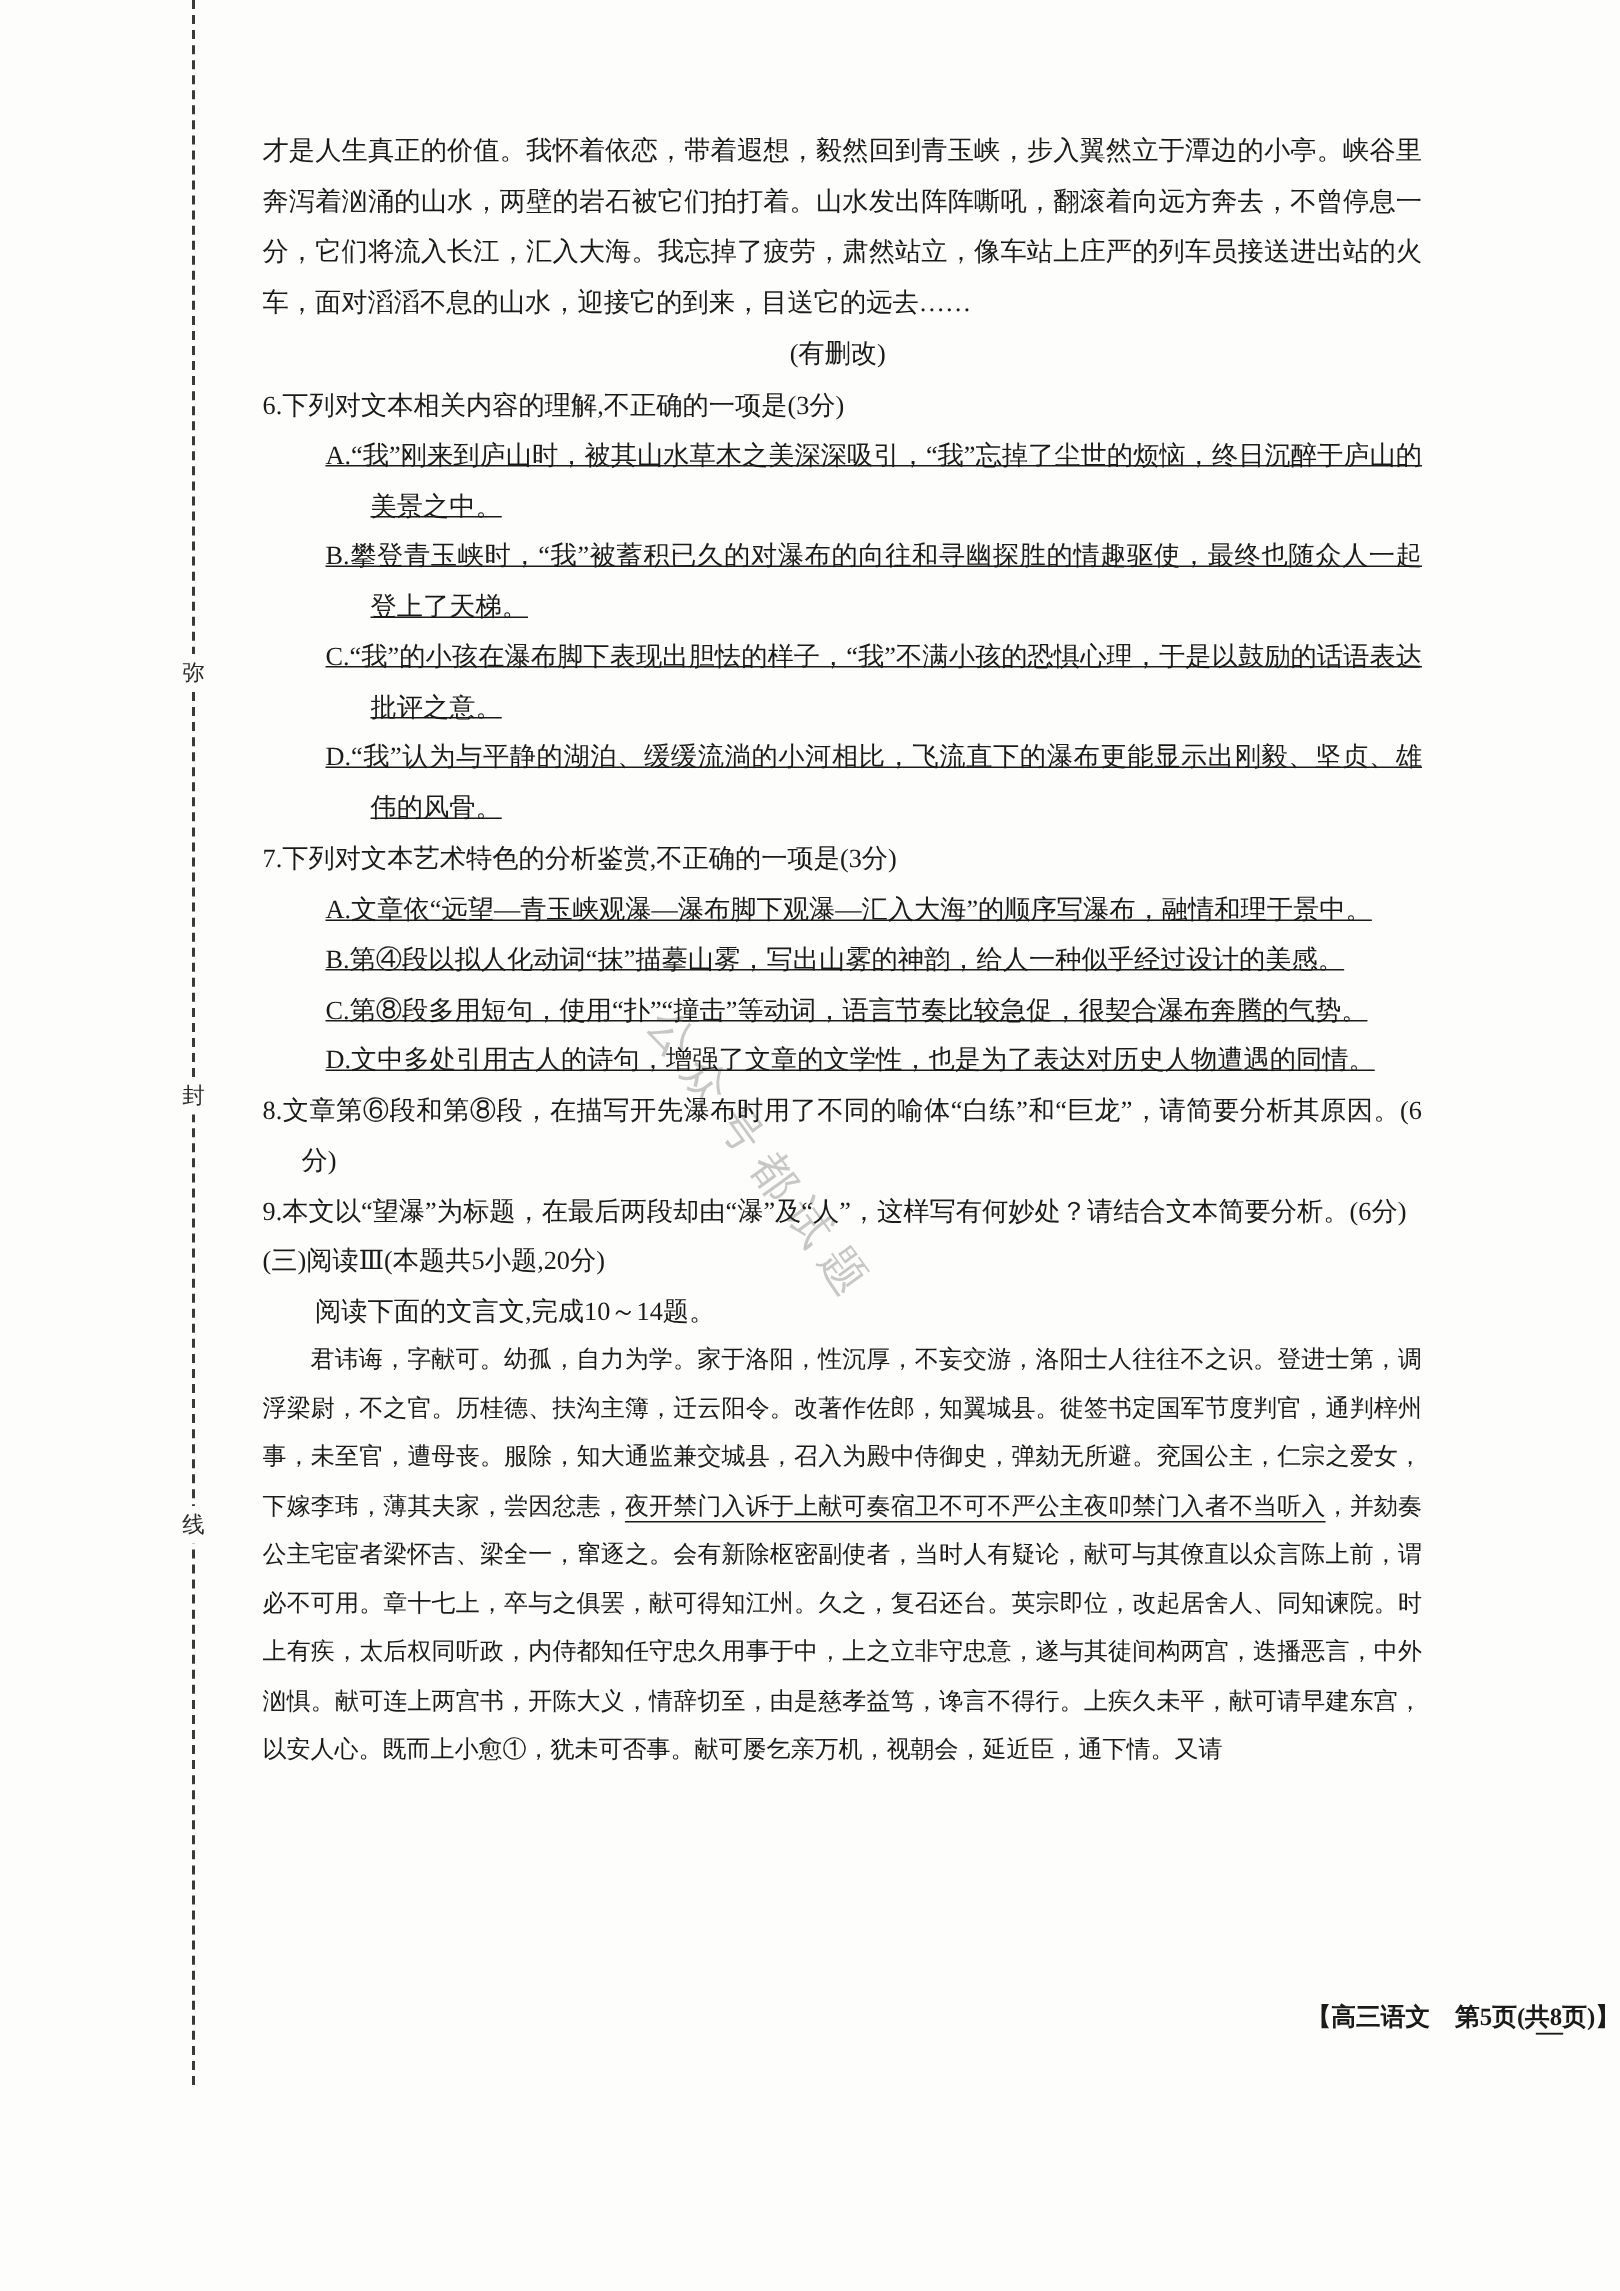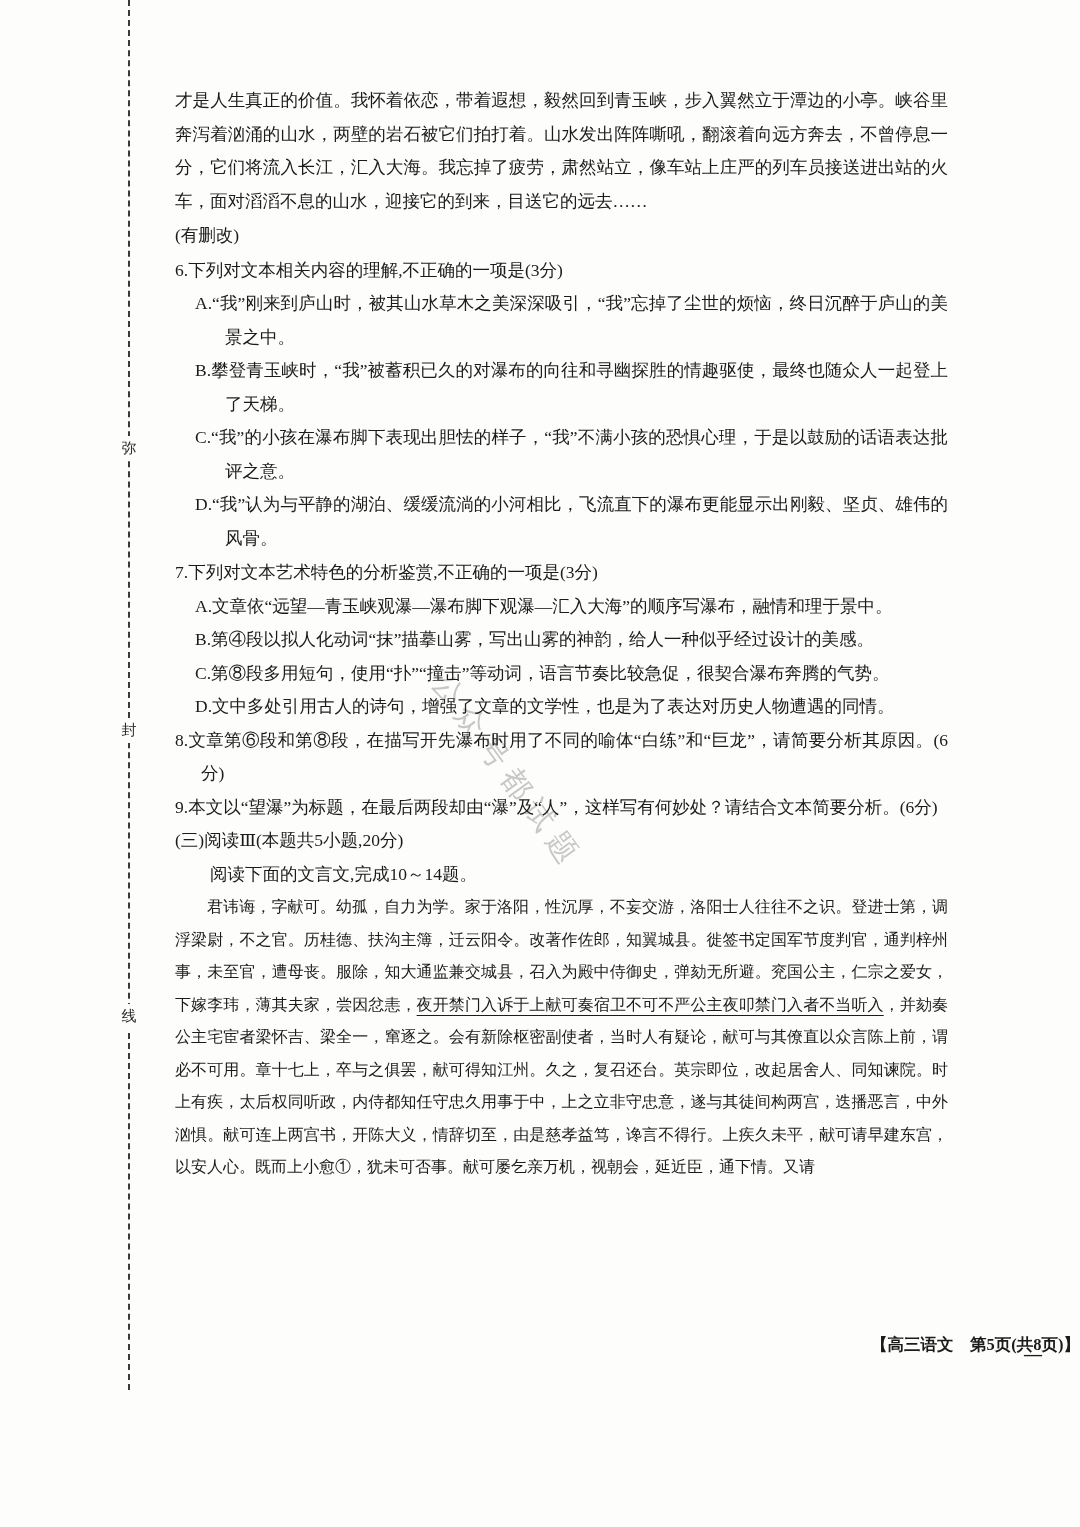"(有删改)" .attribution { text-align: left -> center }
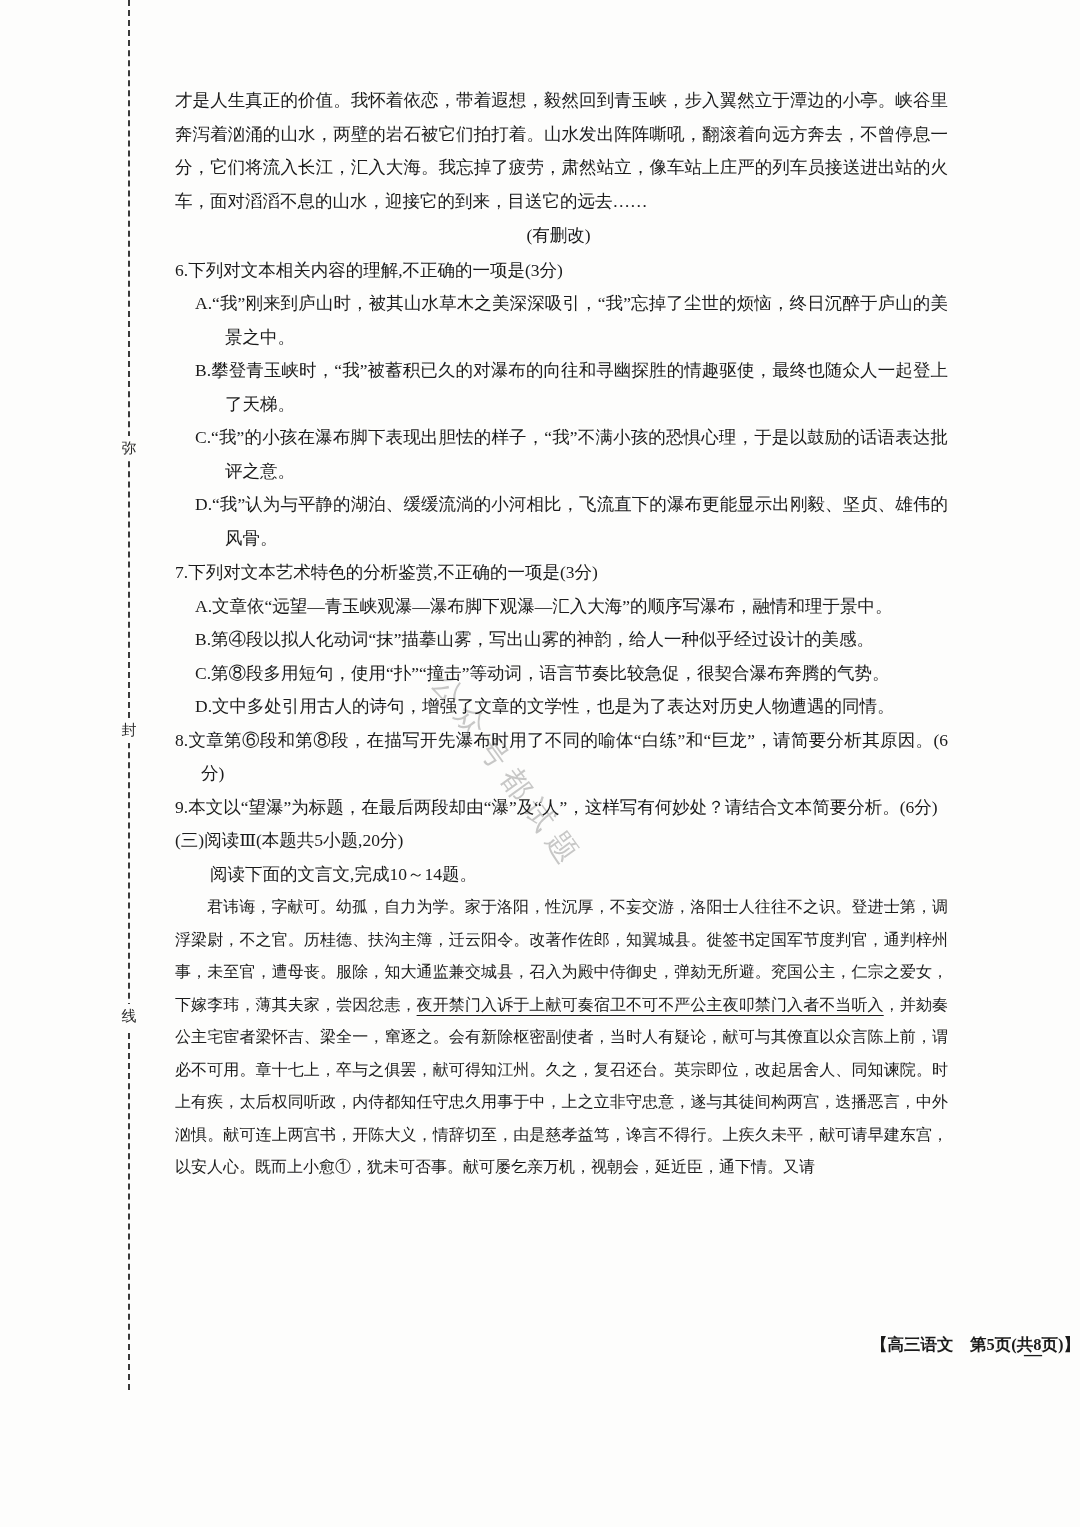"A.“我”刚来到庐山时，被其山水草木之美深深吸引，“我”忘掉了尘世的烦恼，终日沉" .option { margin-left: 20px -> 42px; text-decoration: none -> underline }
